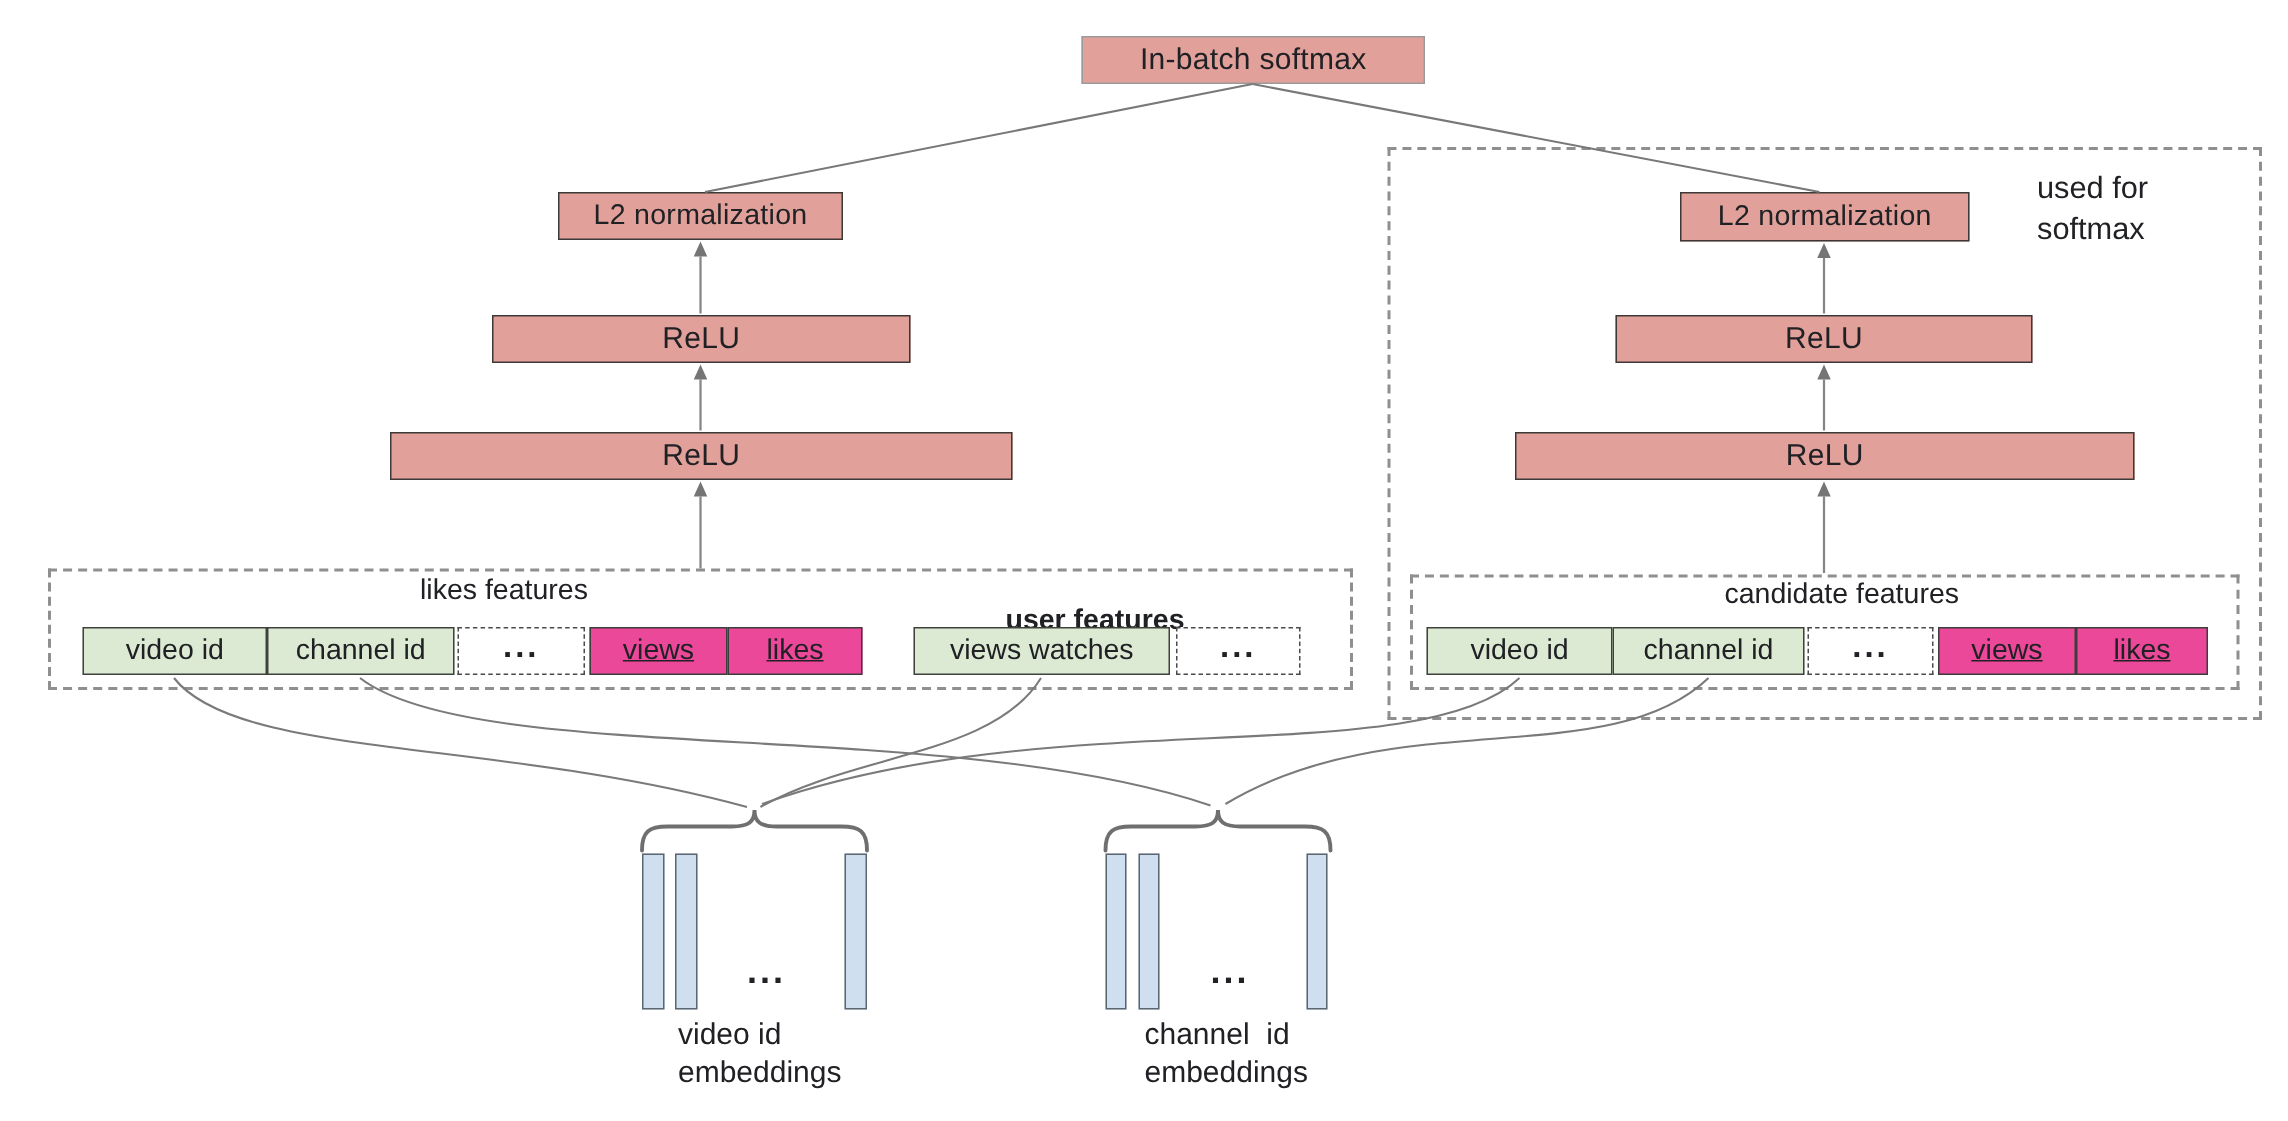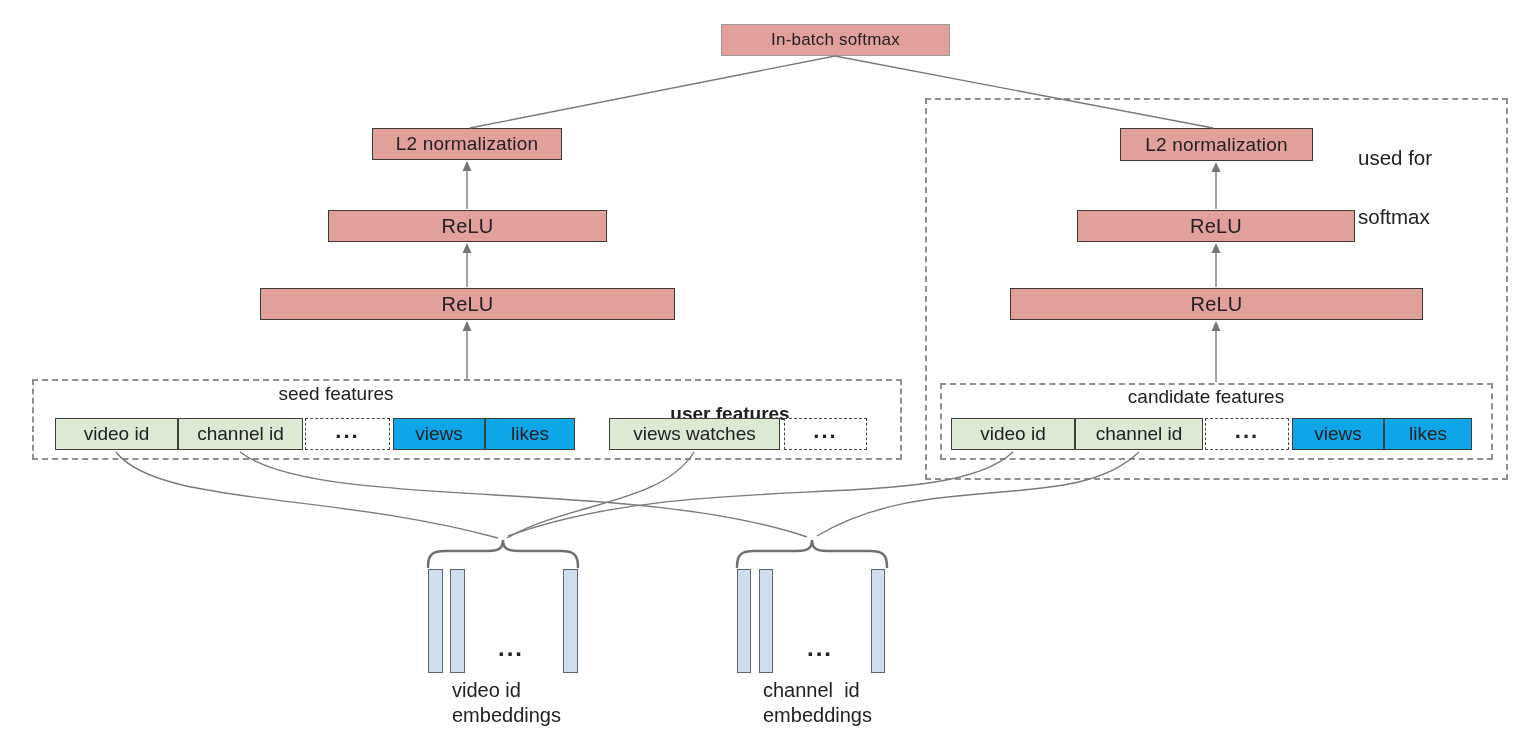"In-batch softmax" .pbox.softmax { font-size: 17px -> 20px }
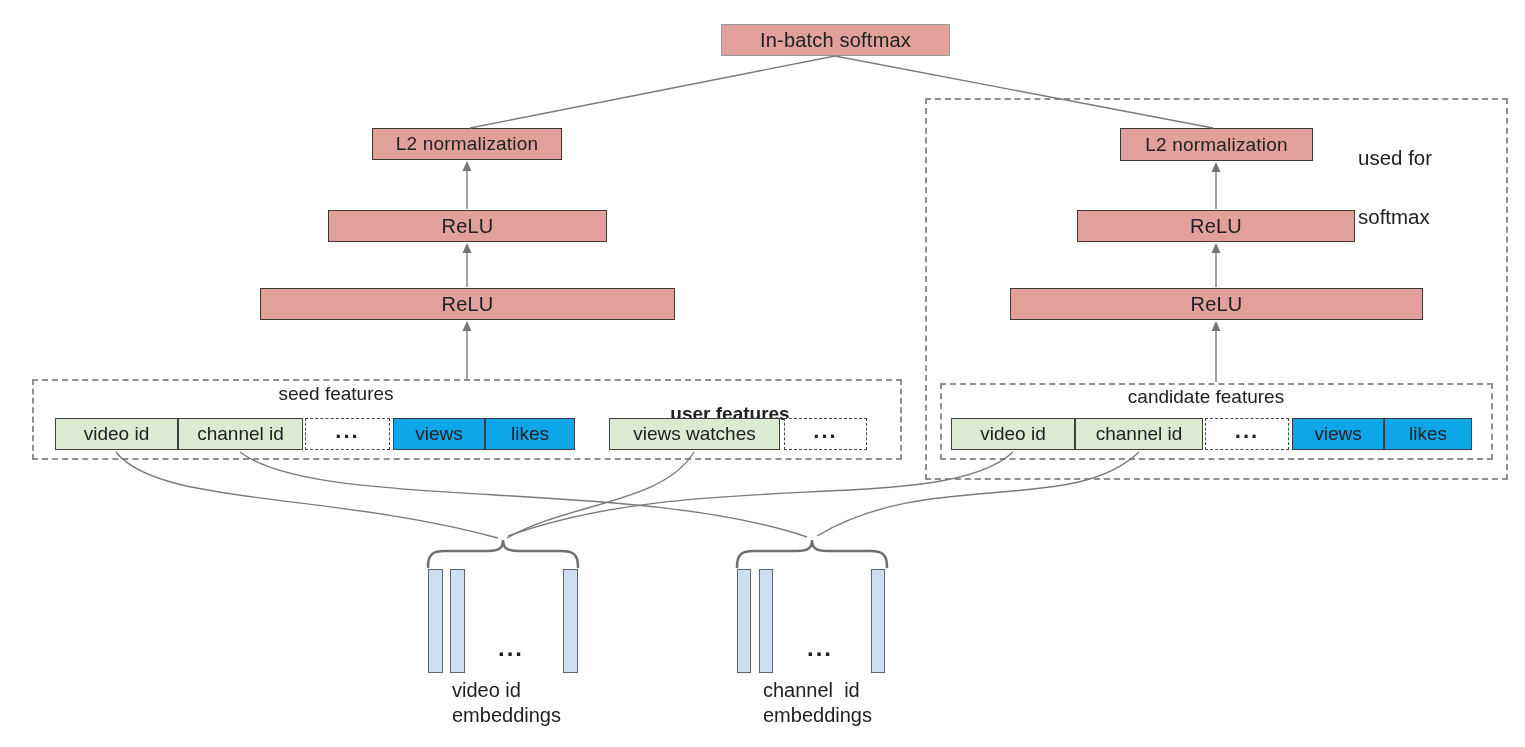"used for" .annotation span { margin-top: 32px -> none }
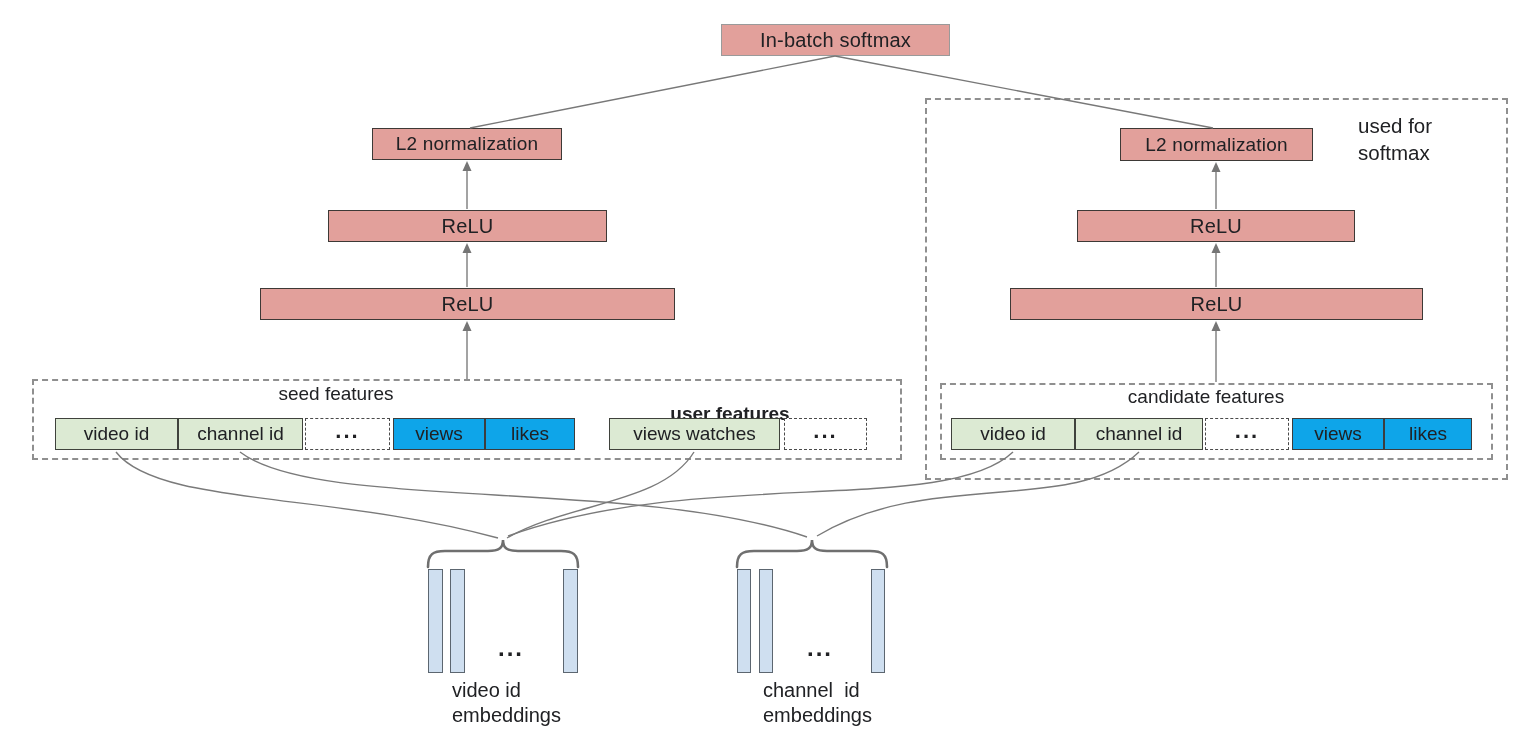"seed features" div.abs { text: seed -> likes }
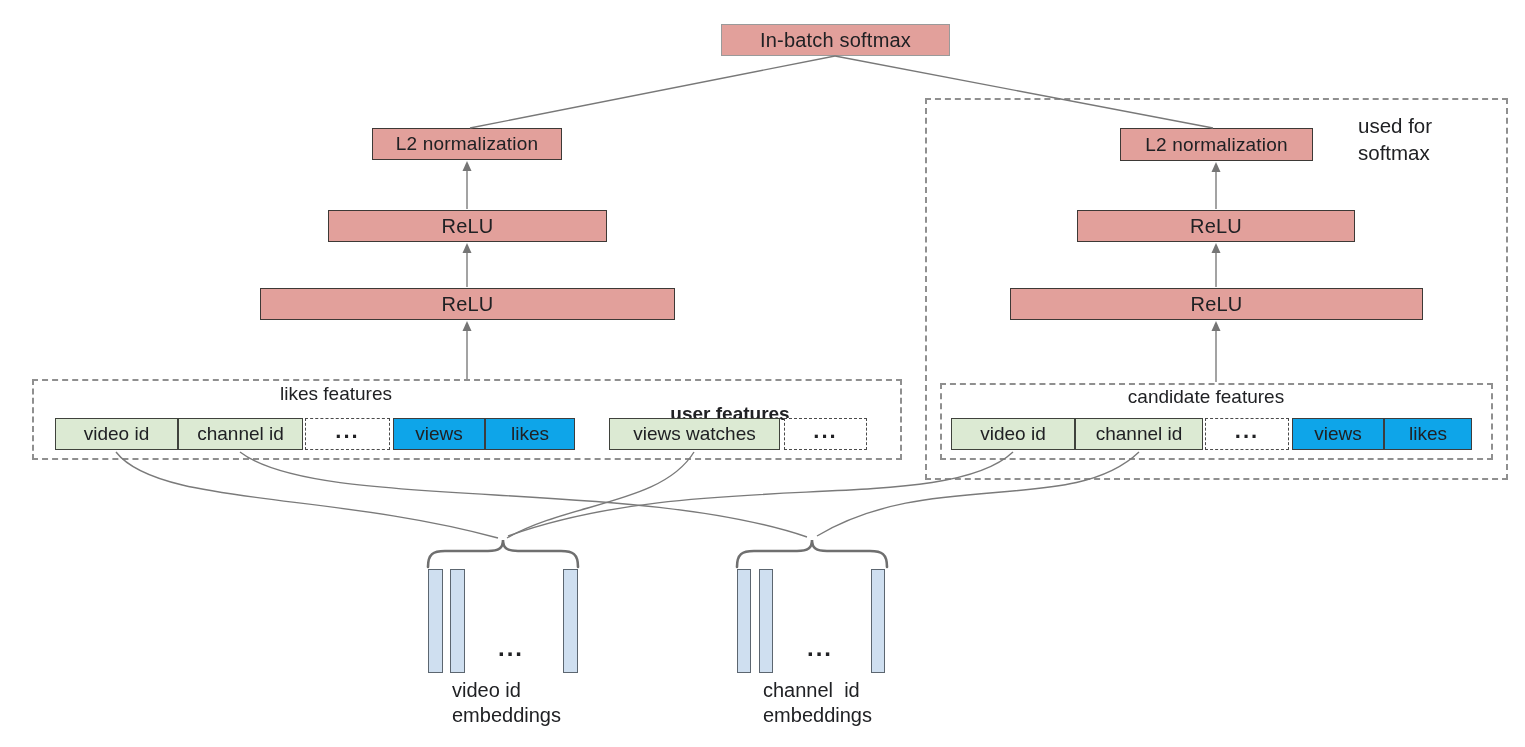"candidate features" div.abs { text-align: none -> right }
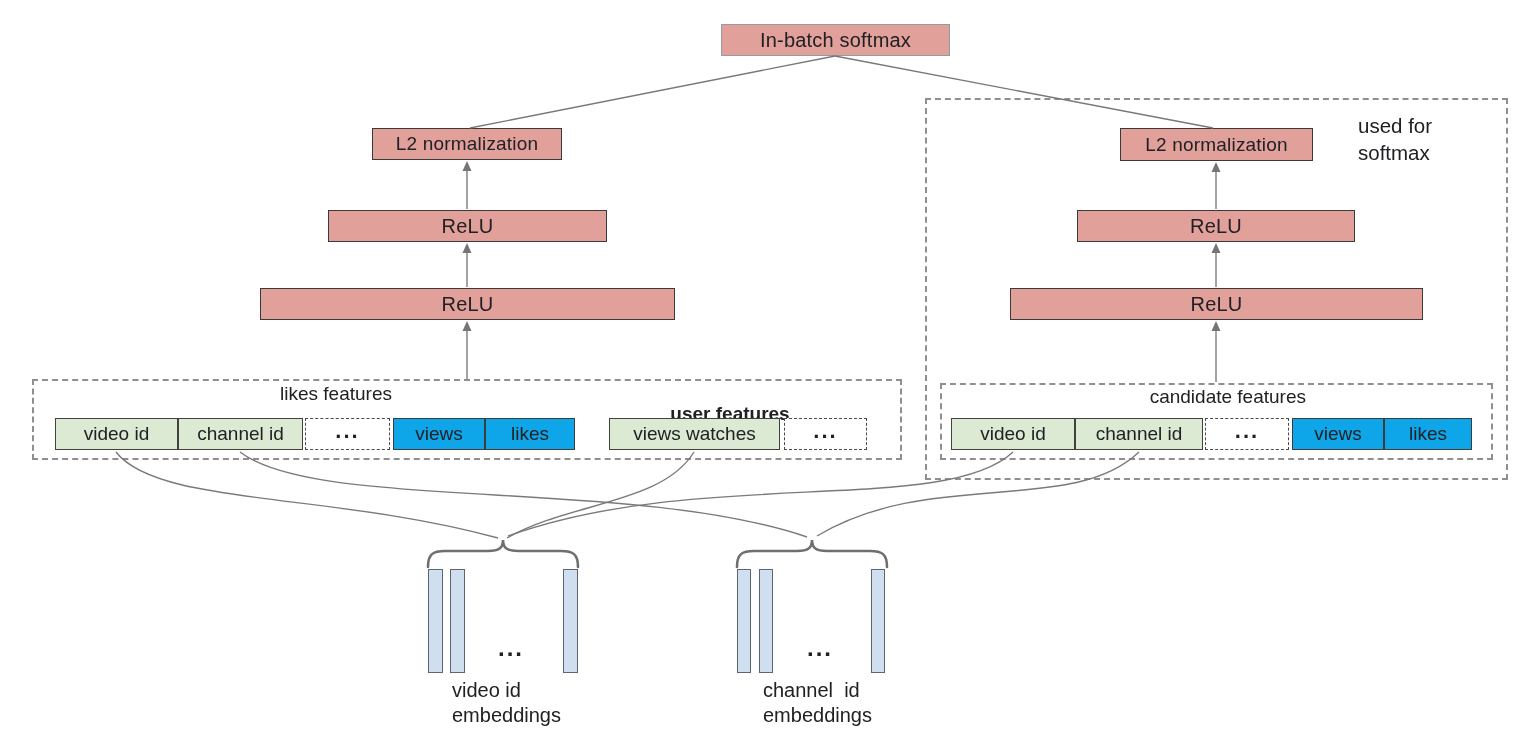"views" .cell.gray { background: #0ea5e9 -> #ec4899; text-decoration: none -> underline }
